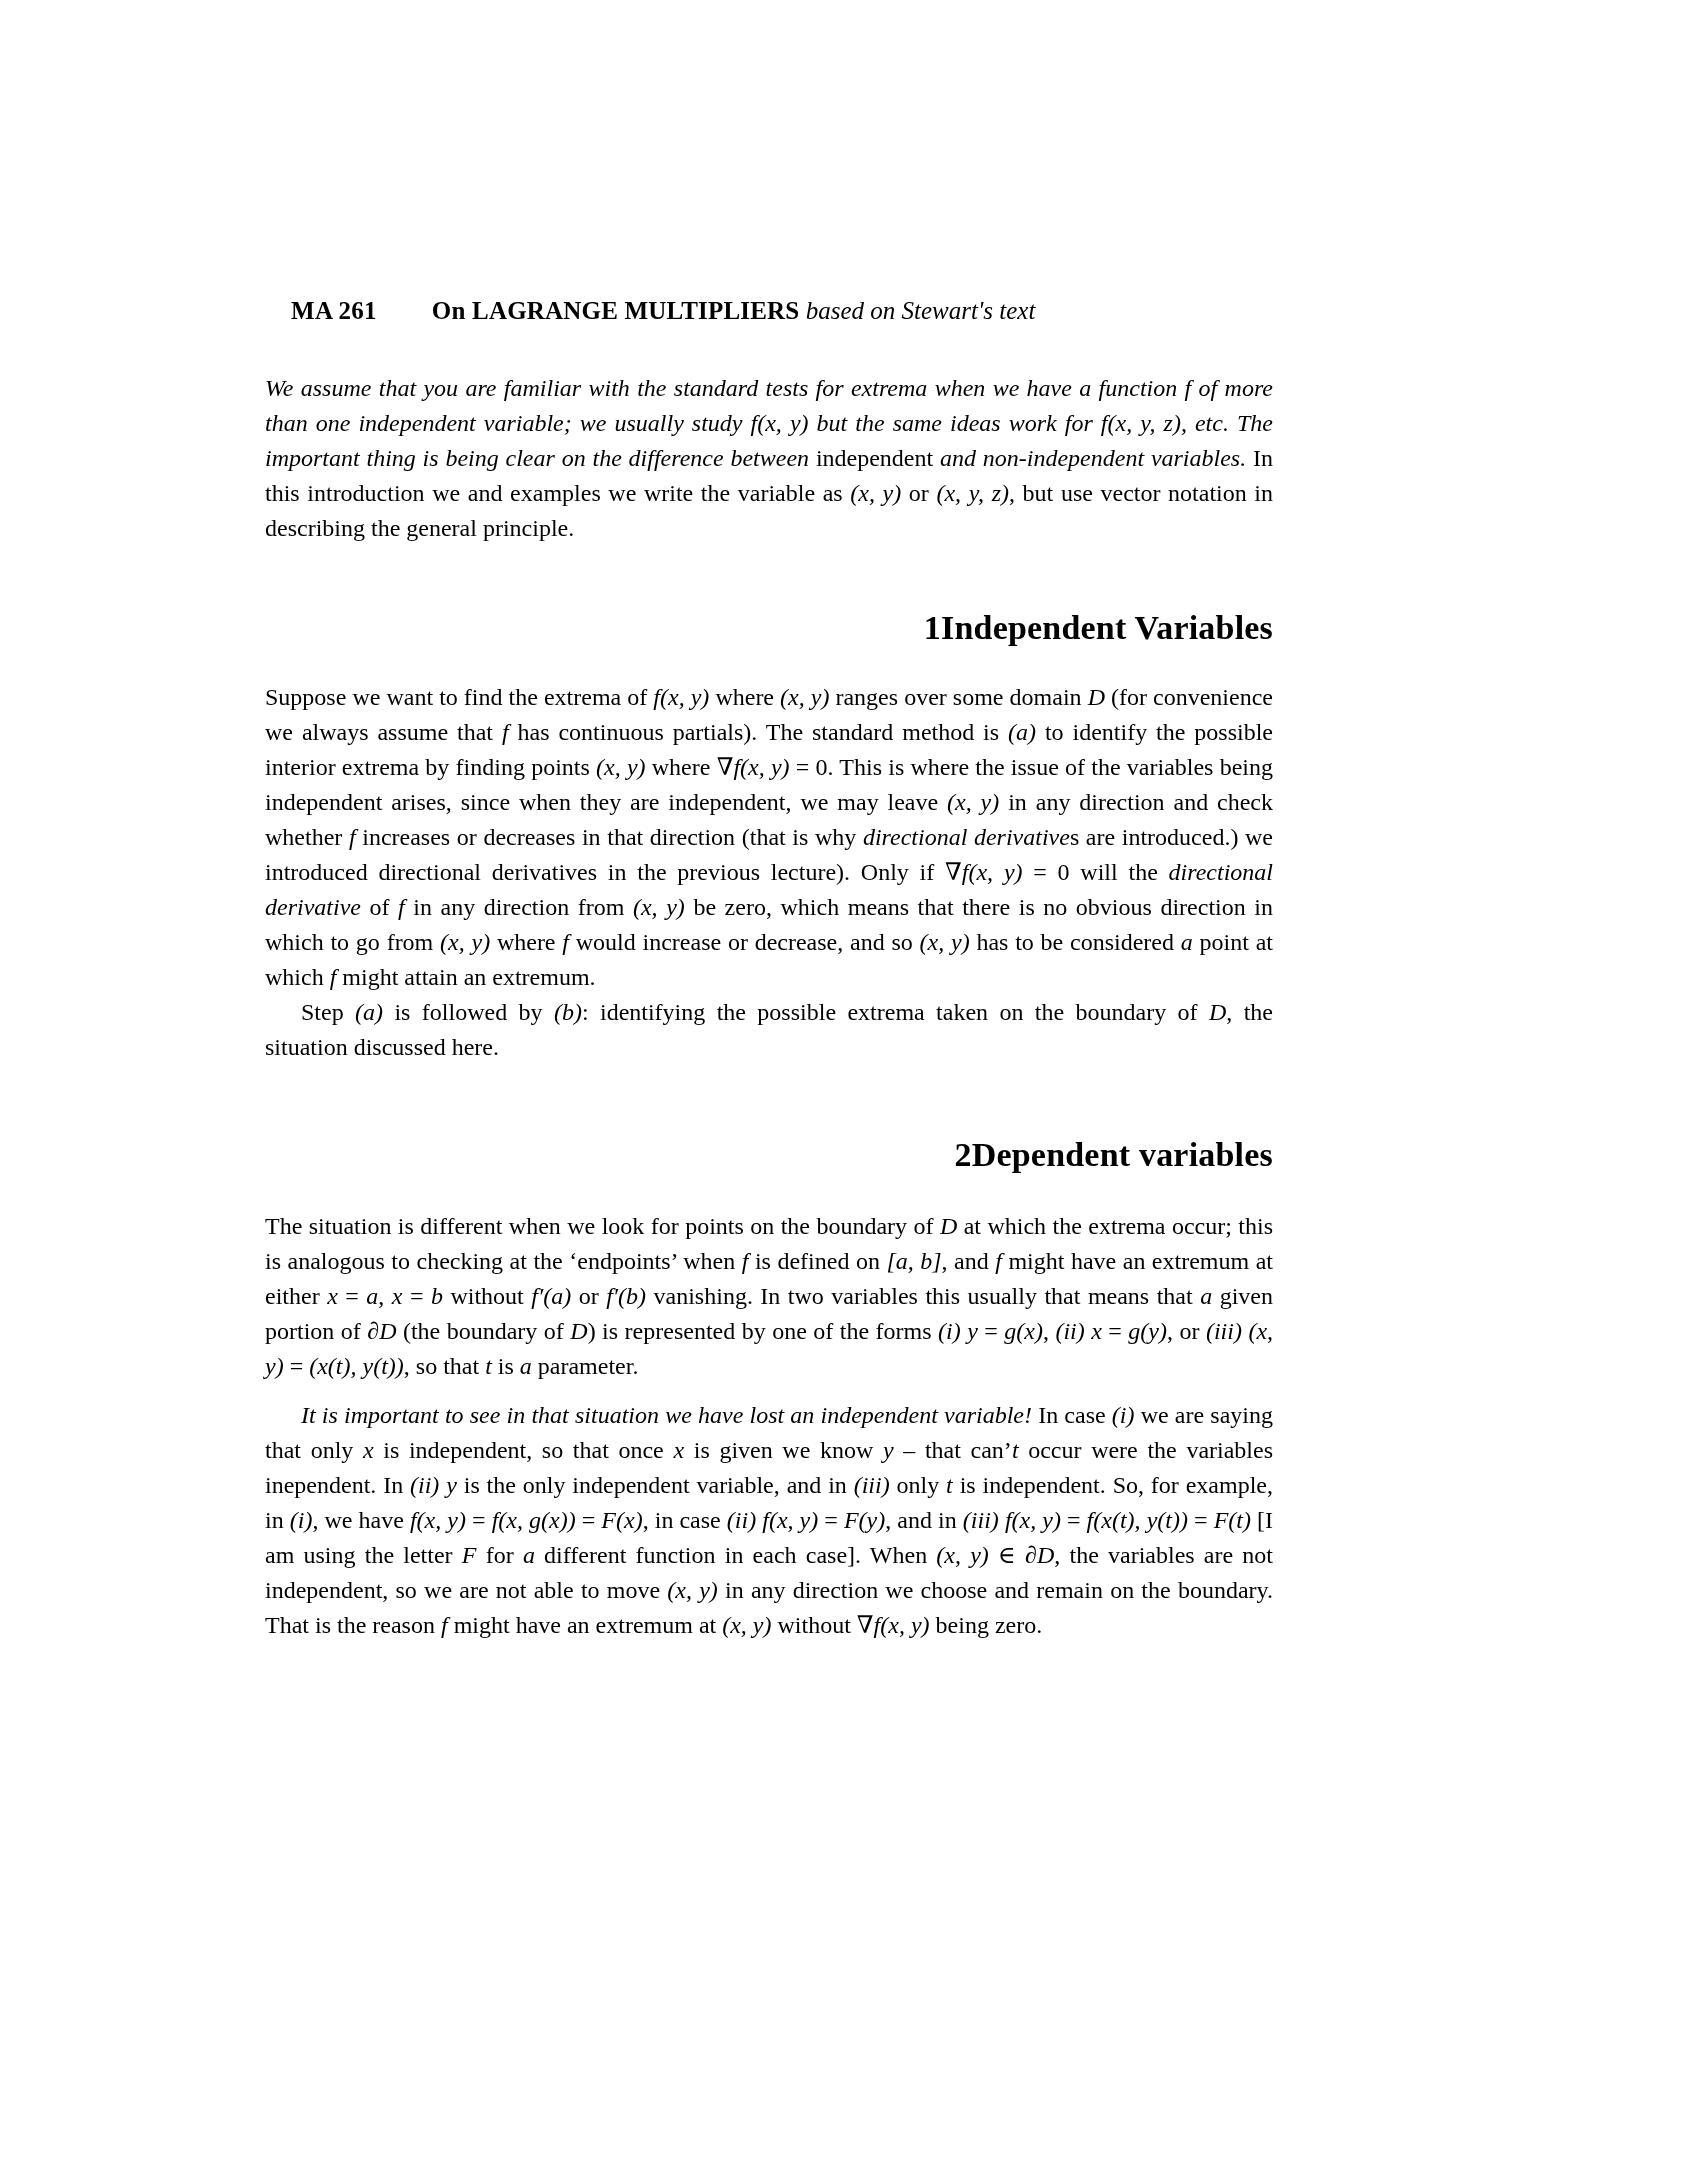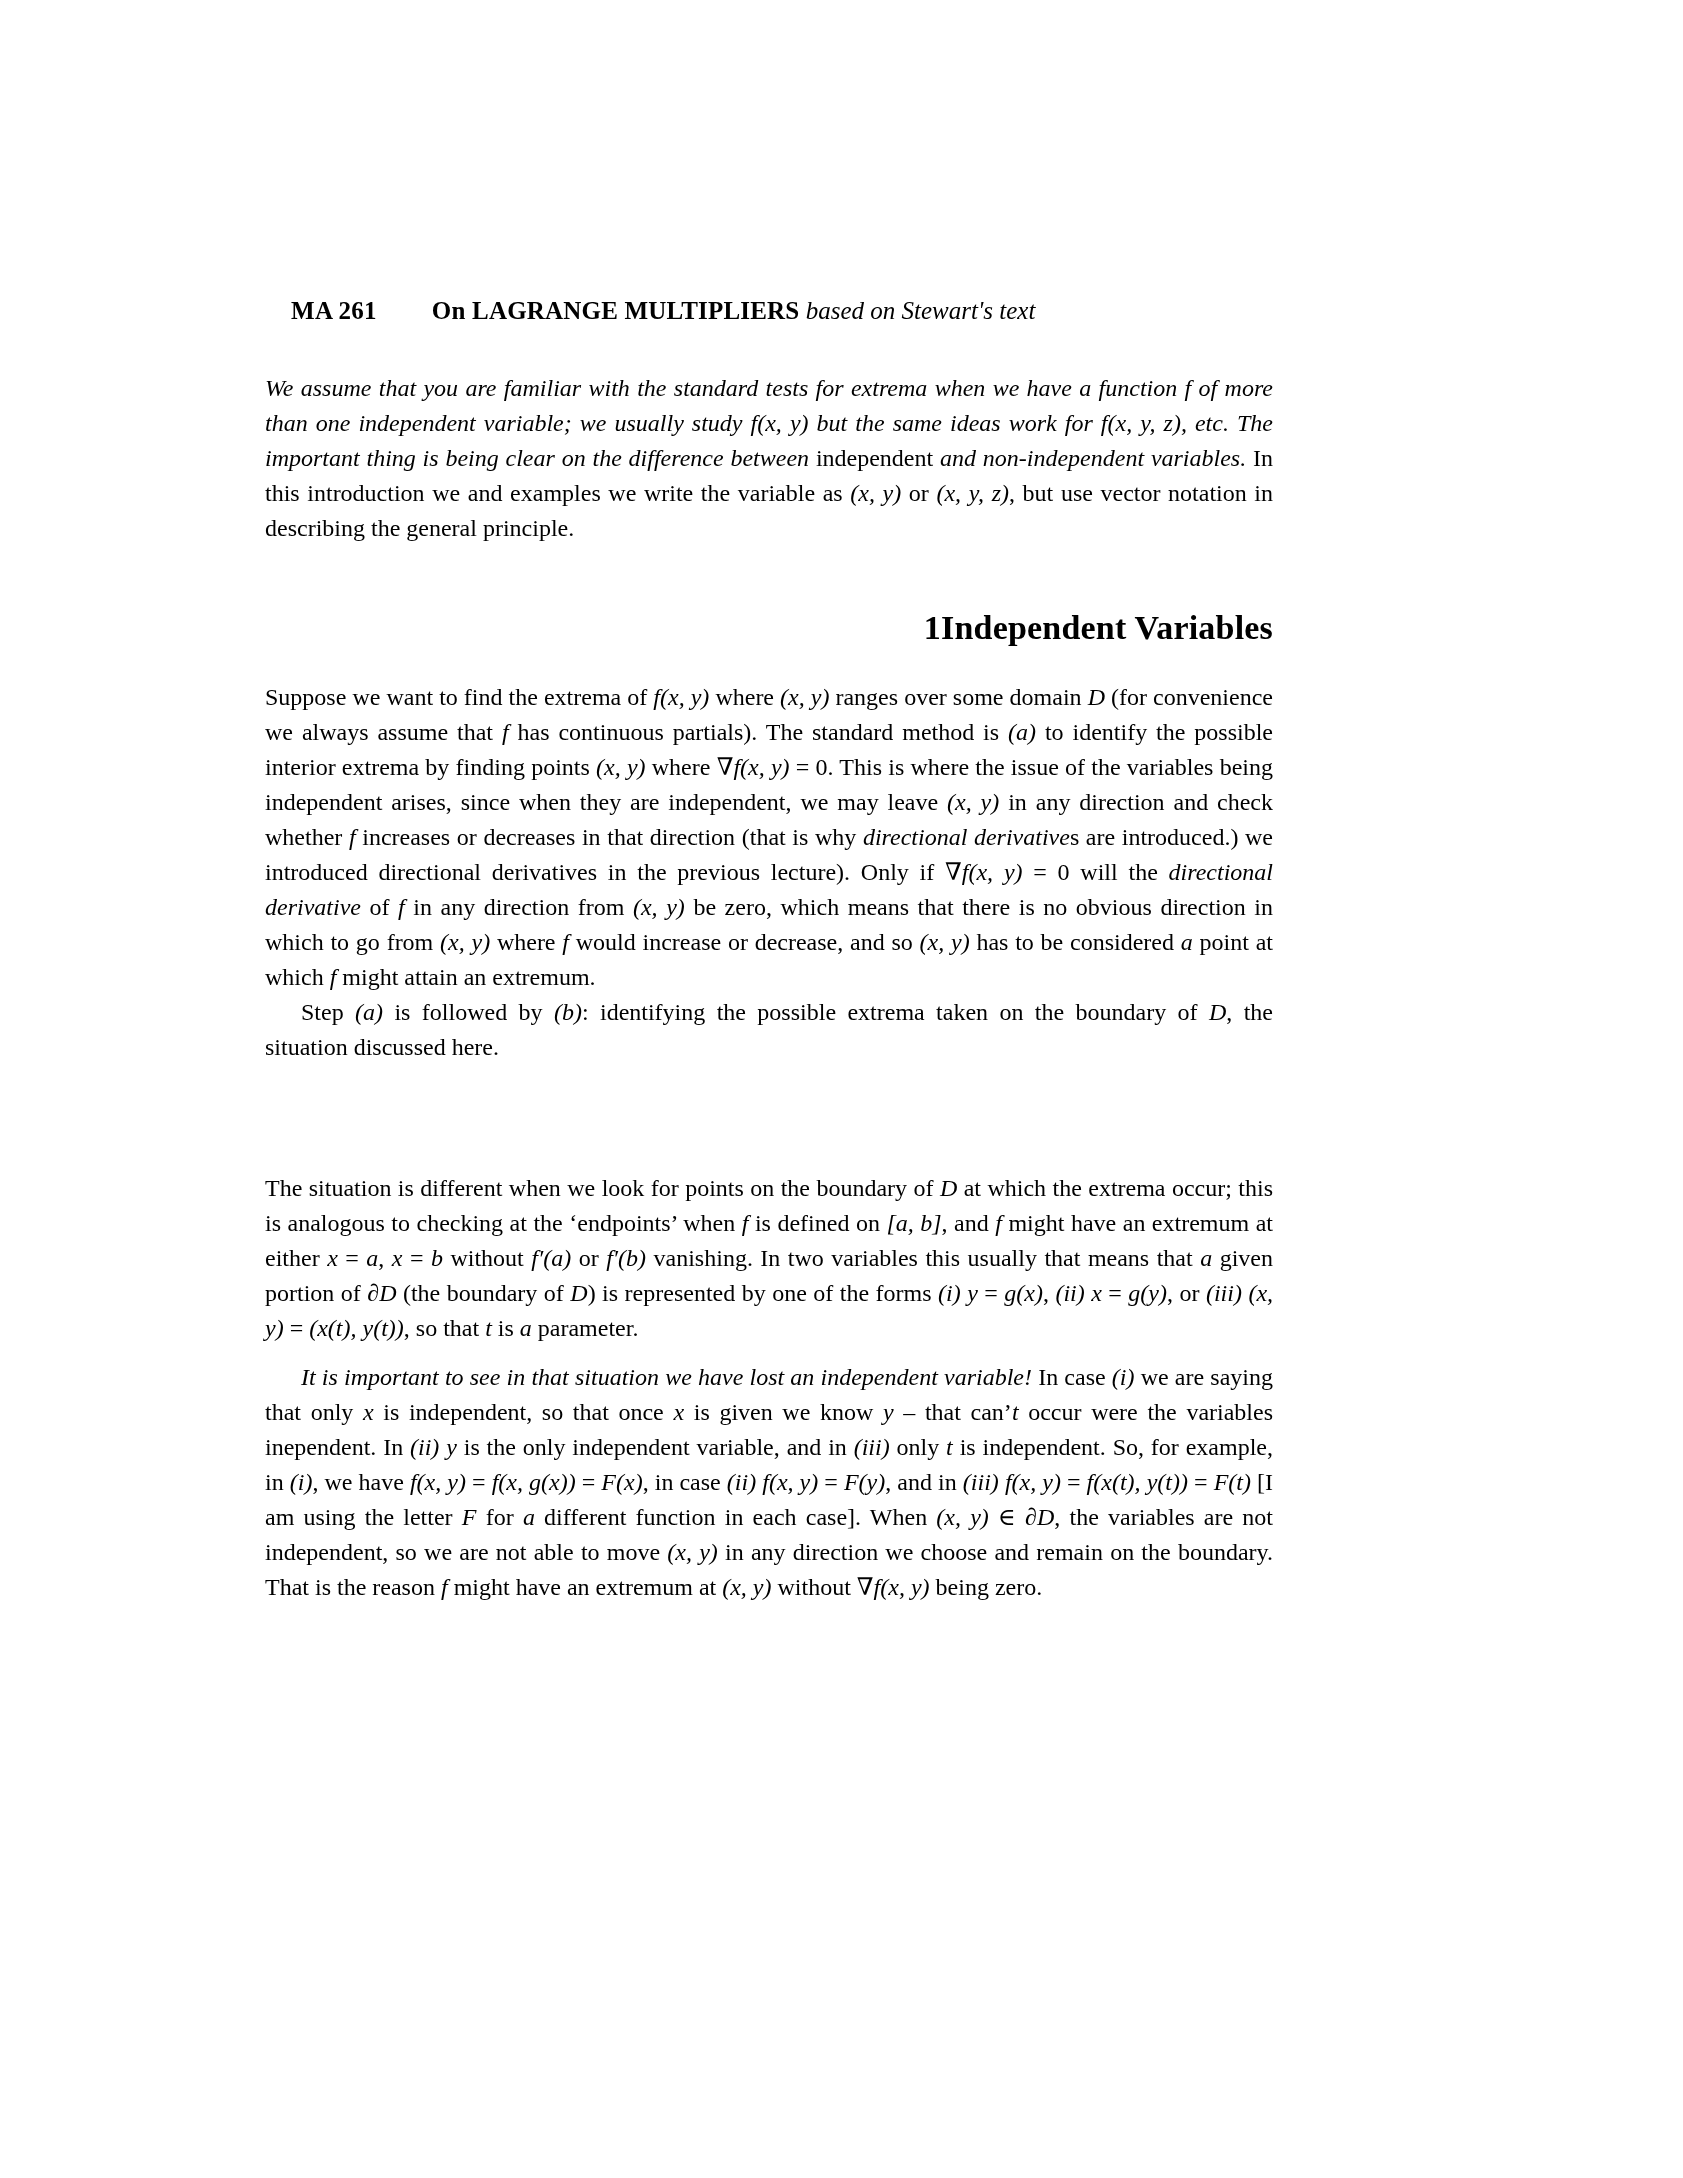"2Dependent variables" h2.section { html: none -> <h2><span>2</span><span>Dependent variables</span></h2> }
